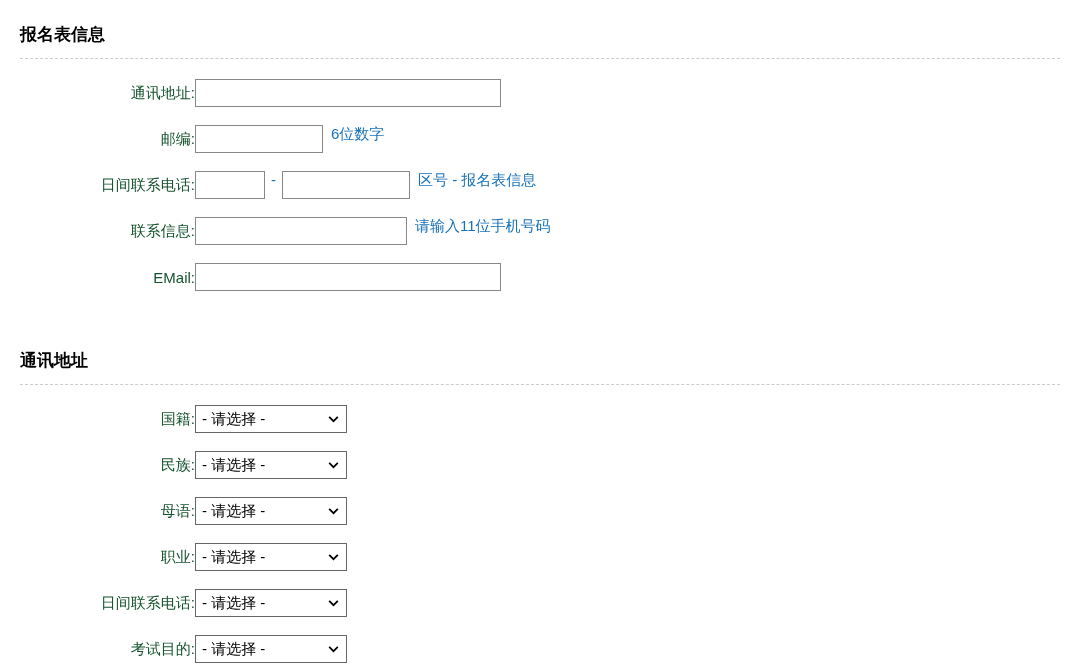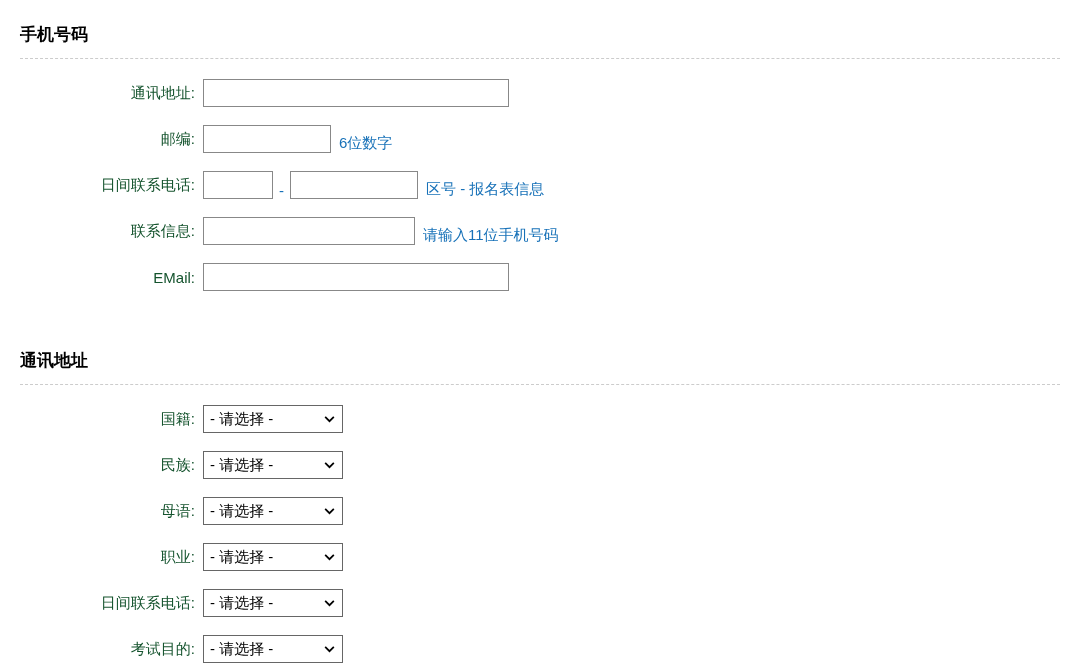"手机号码" div.section-title { text: 手机号码 -> 报名表信息 }
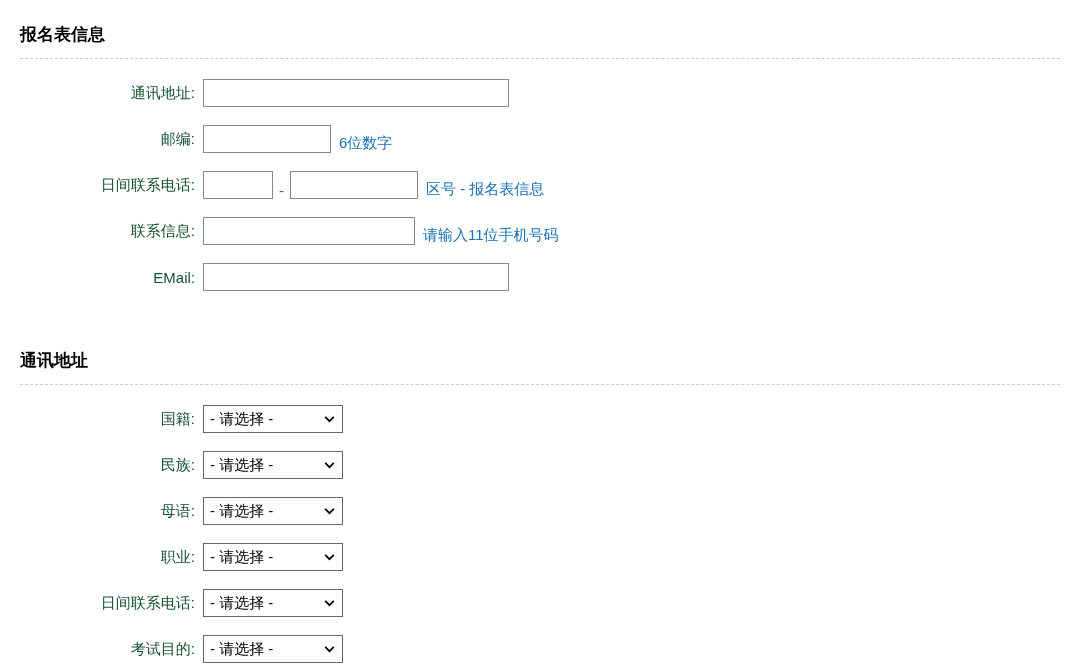"6位数字" .field { align-items: flex-end -> flex-start; margin-left: 8px -> none }
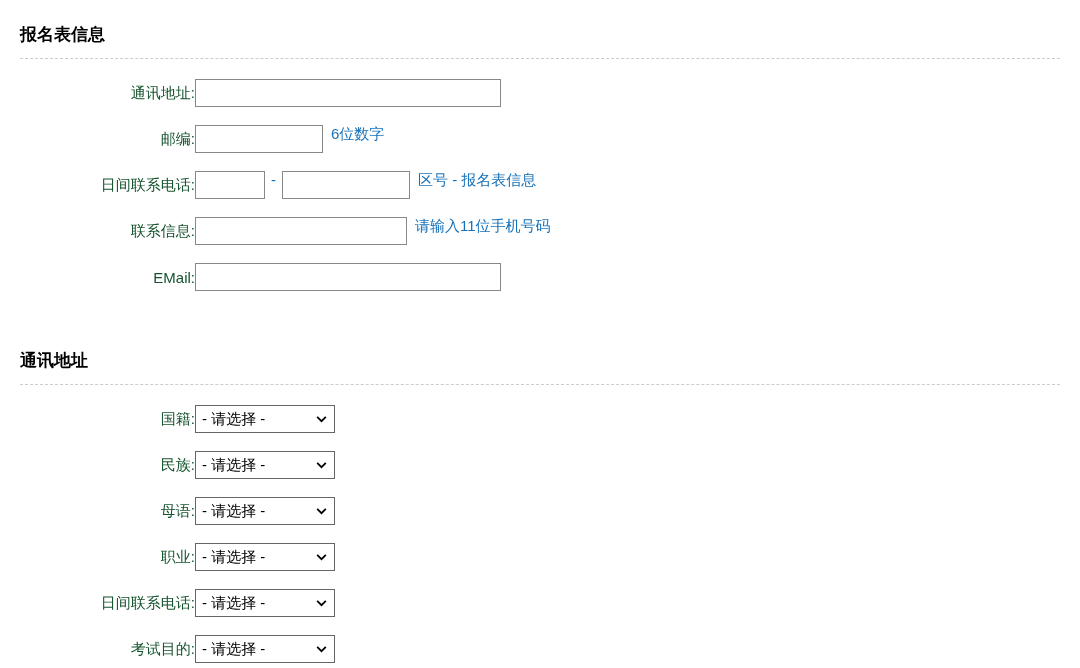"- 请选择 -" .select { width: 140px -> 152px }
